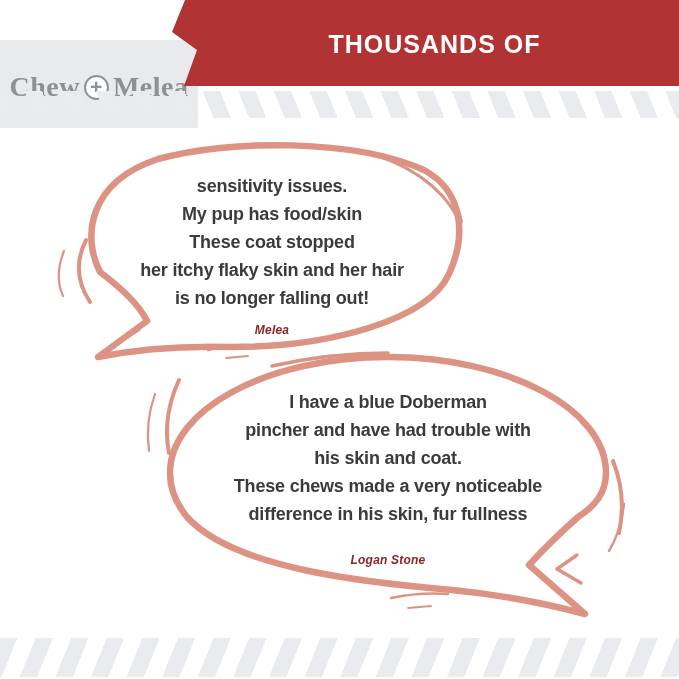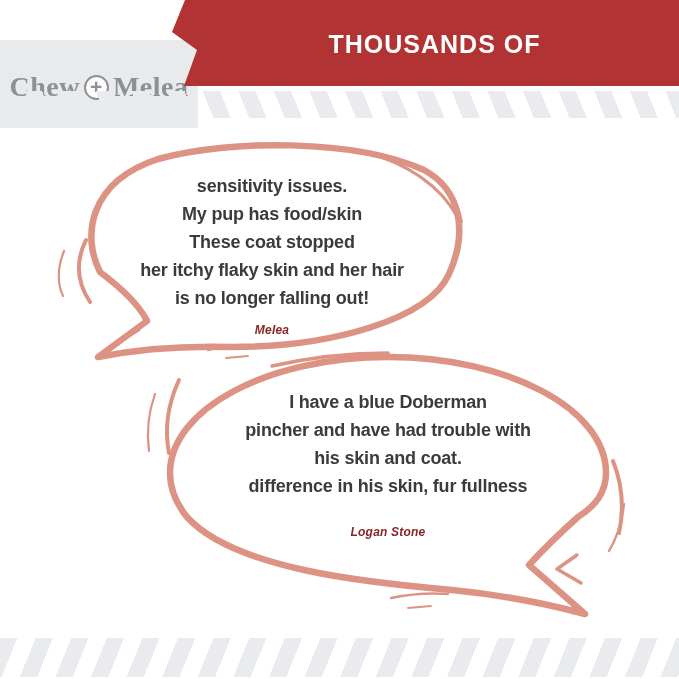"These chews made a very" div { html: none -> <div>These chews made a very noticeable</div> }
